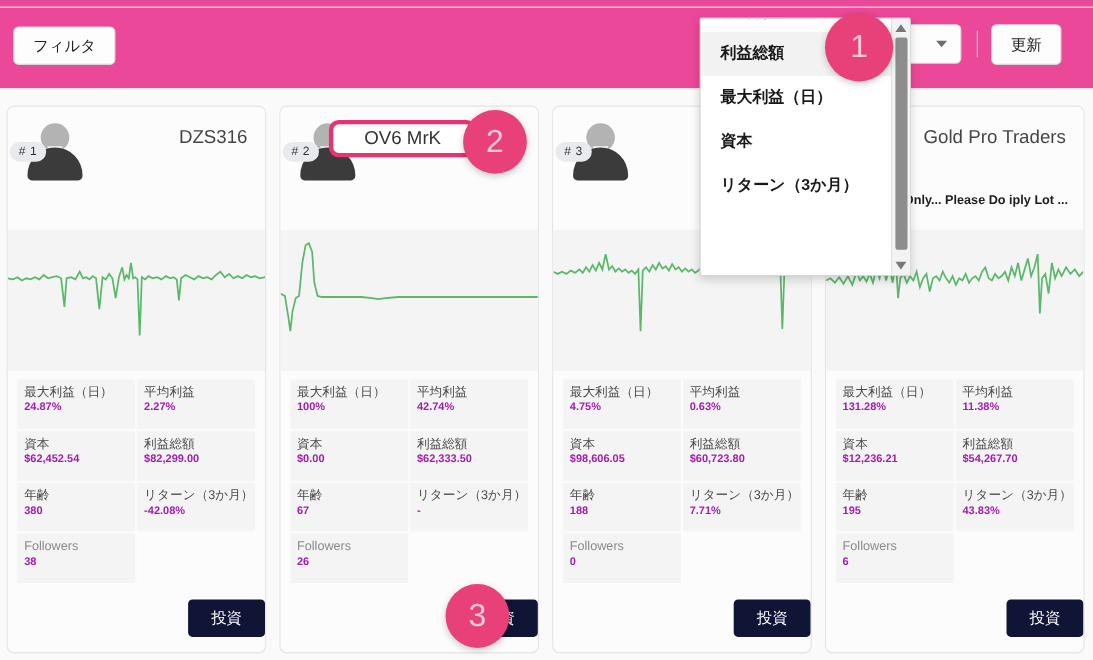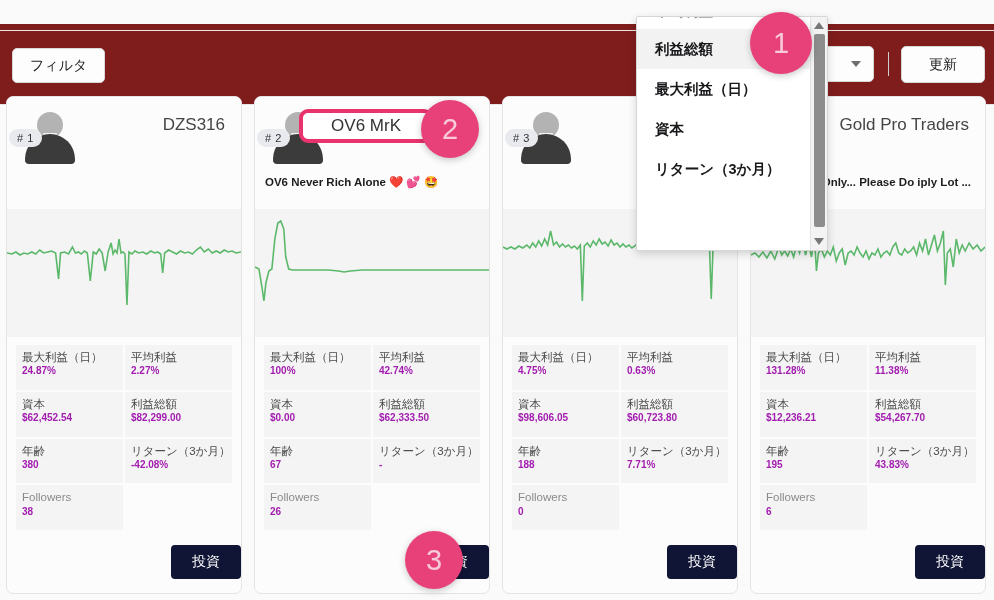"フィルタ" .toolbar { background: #7f1d1d -> #ec4899; margin-top: 24px -> none }
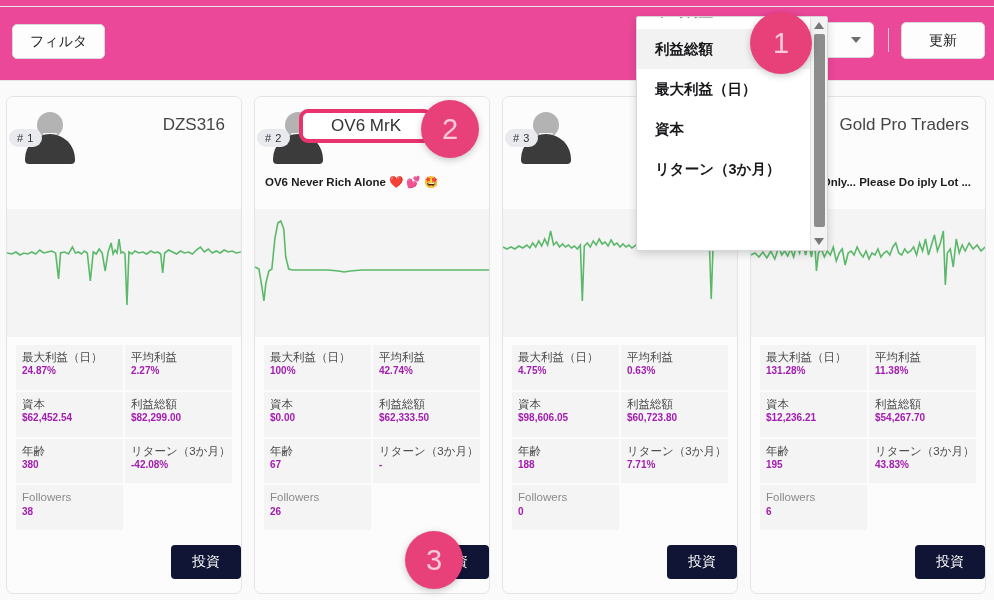"更新" .refresh-btn { width: 84px -> 64px }
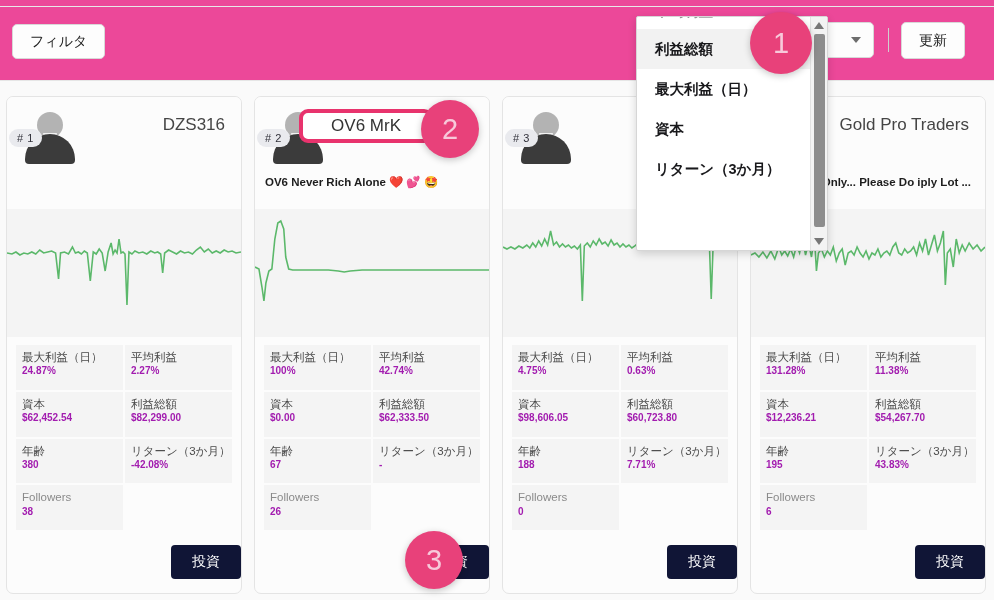"OV6 Never Rich Alone ❤️" div.trader-desc { html: <div>OV6 Never Rich Alone ❤️ 💕 🤩</div> -> none }
